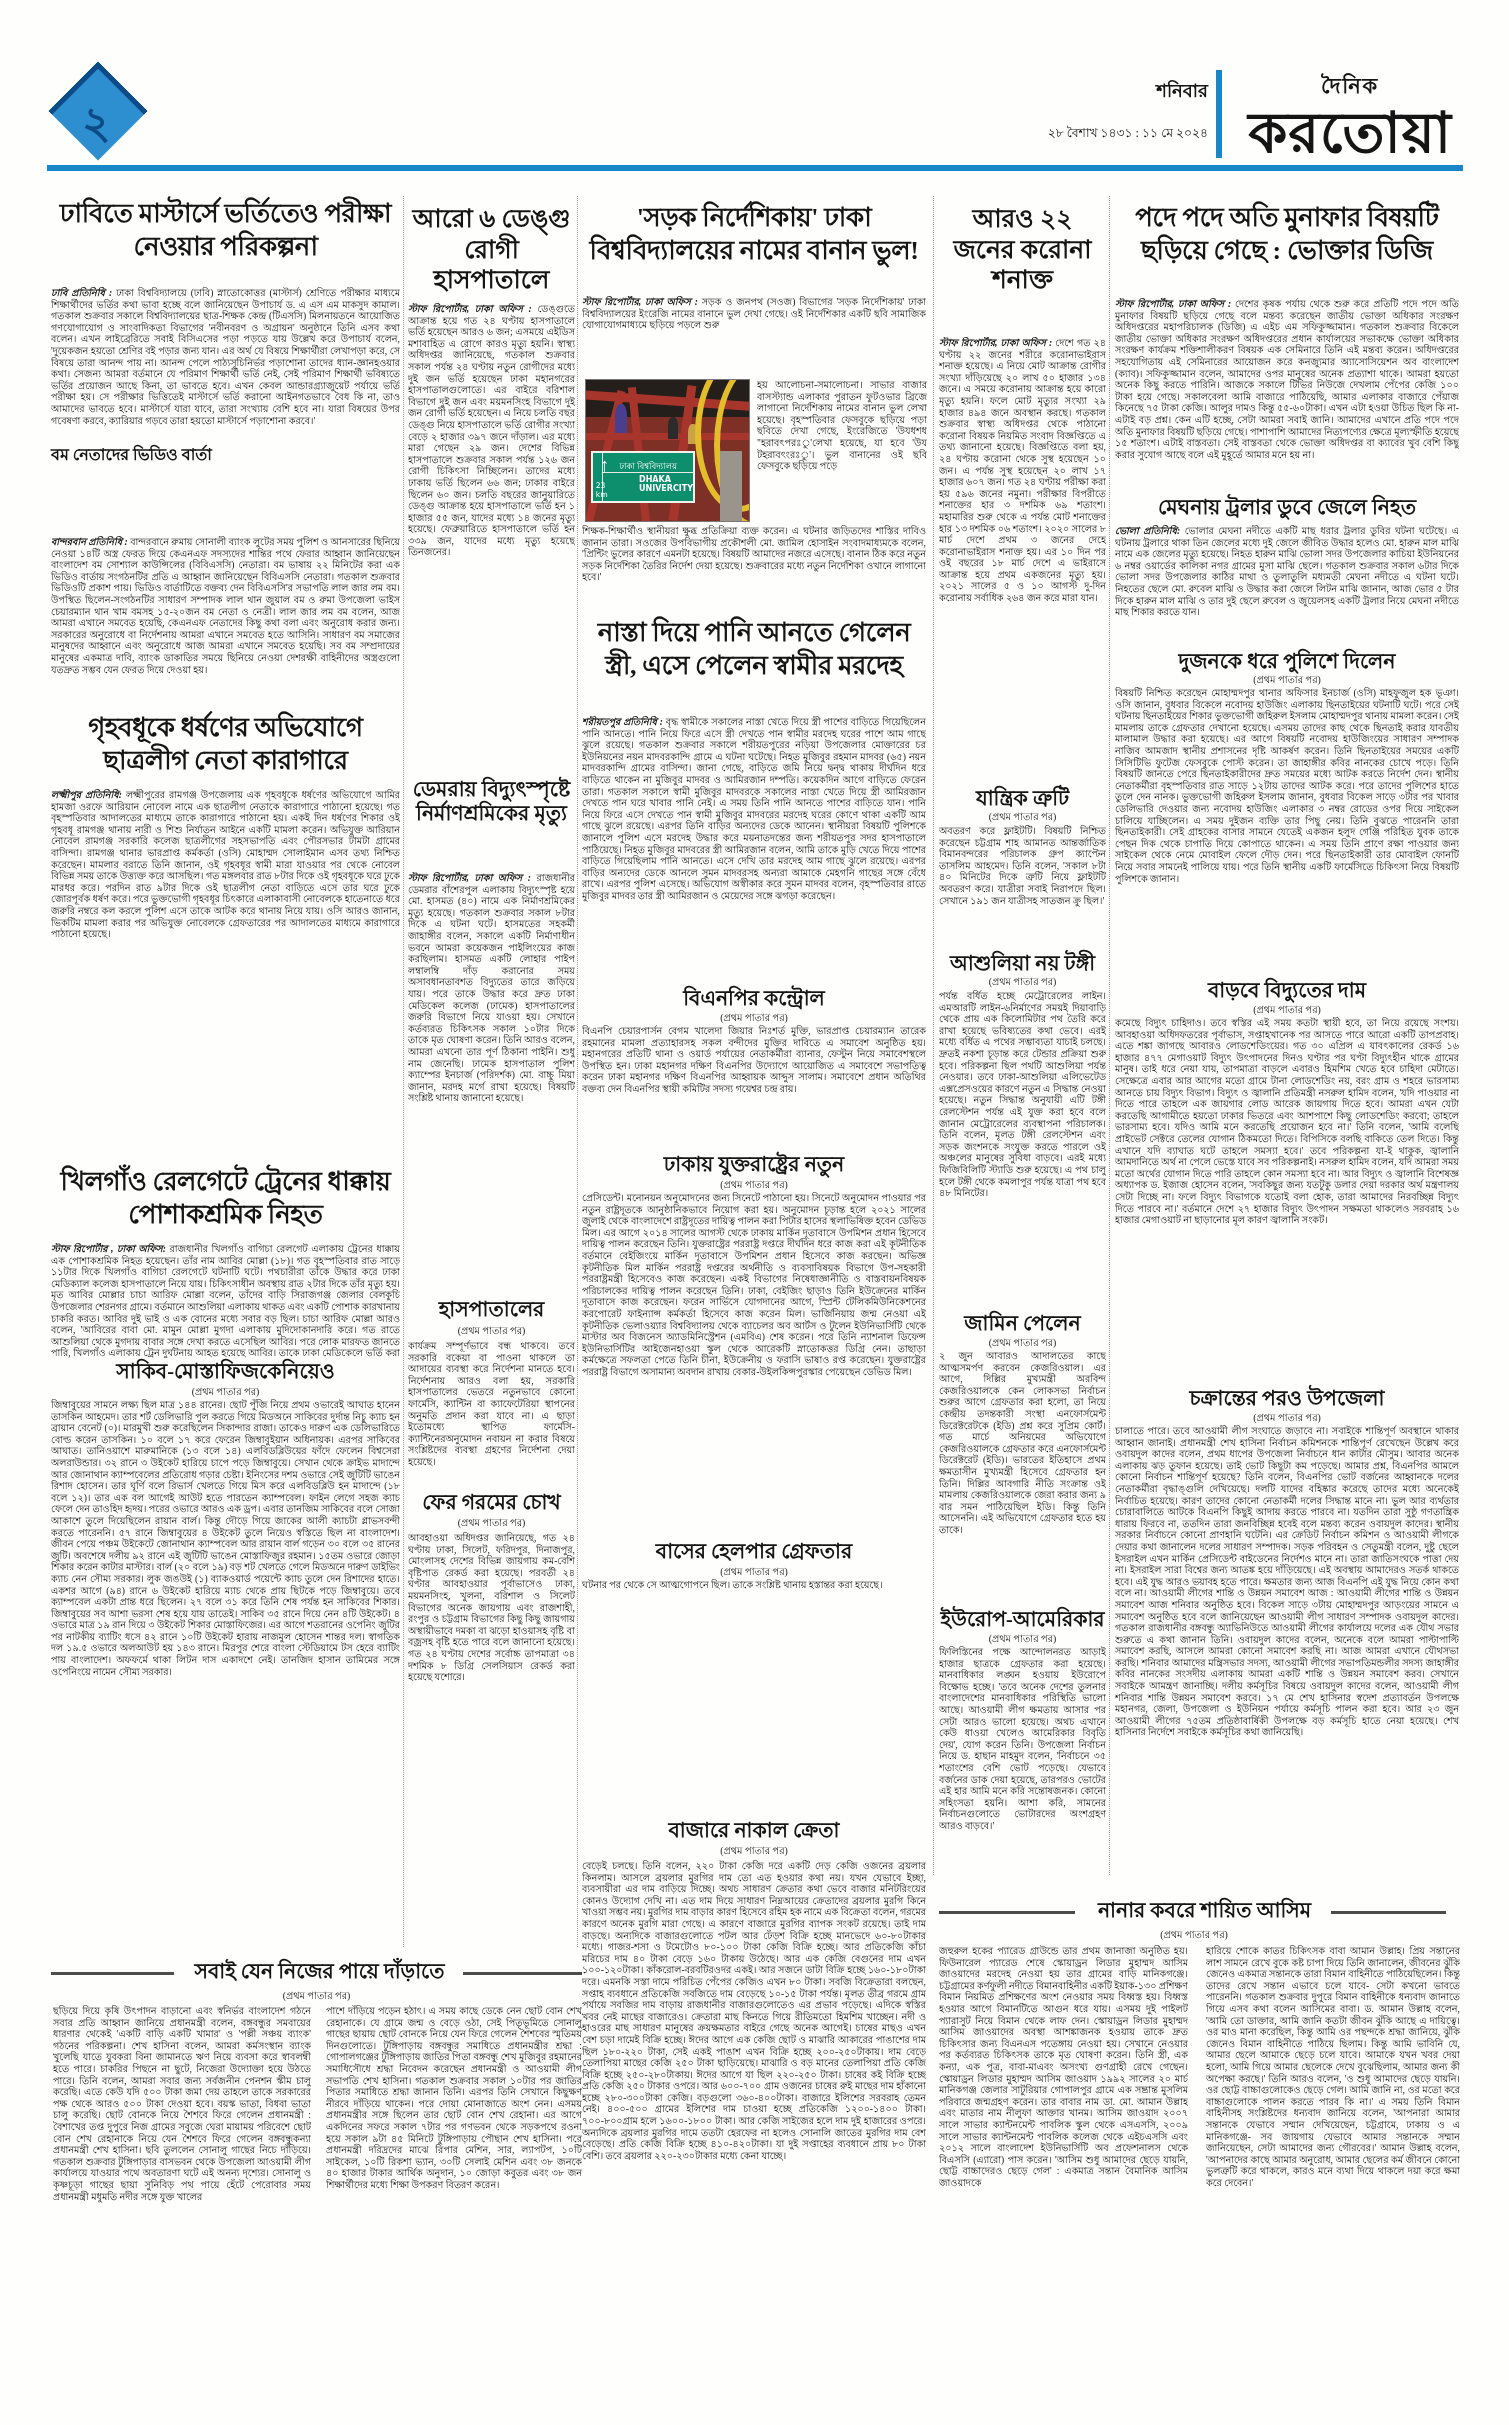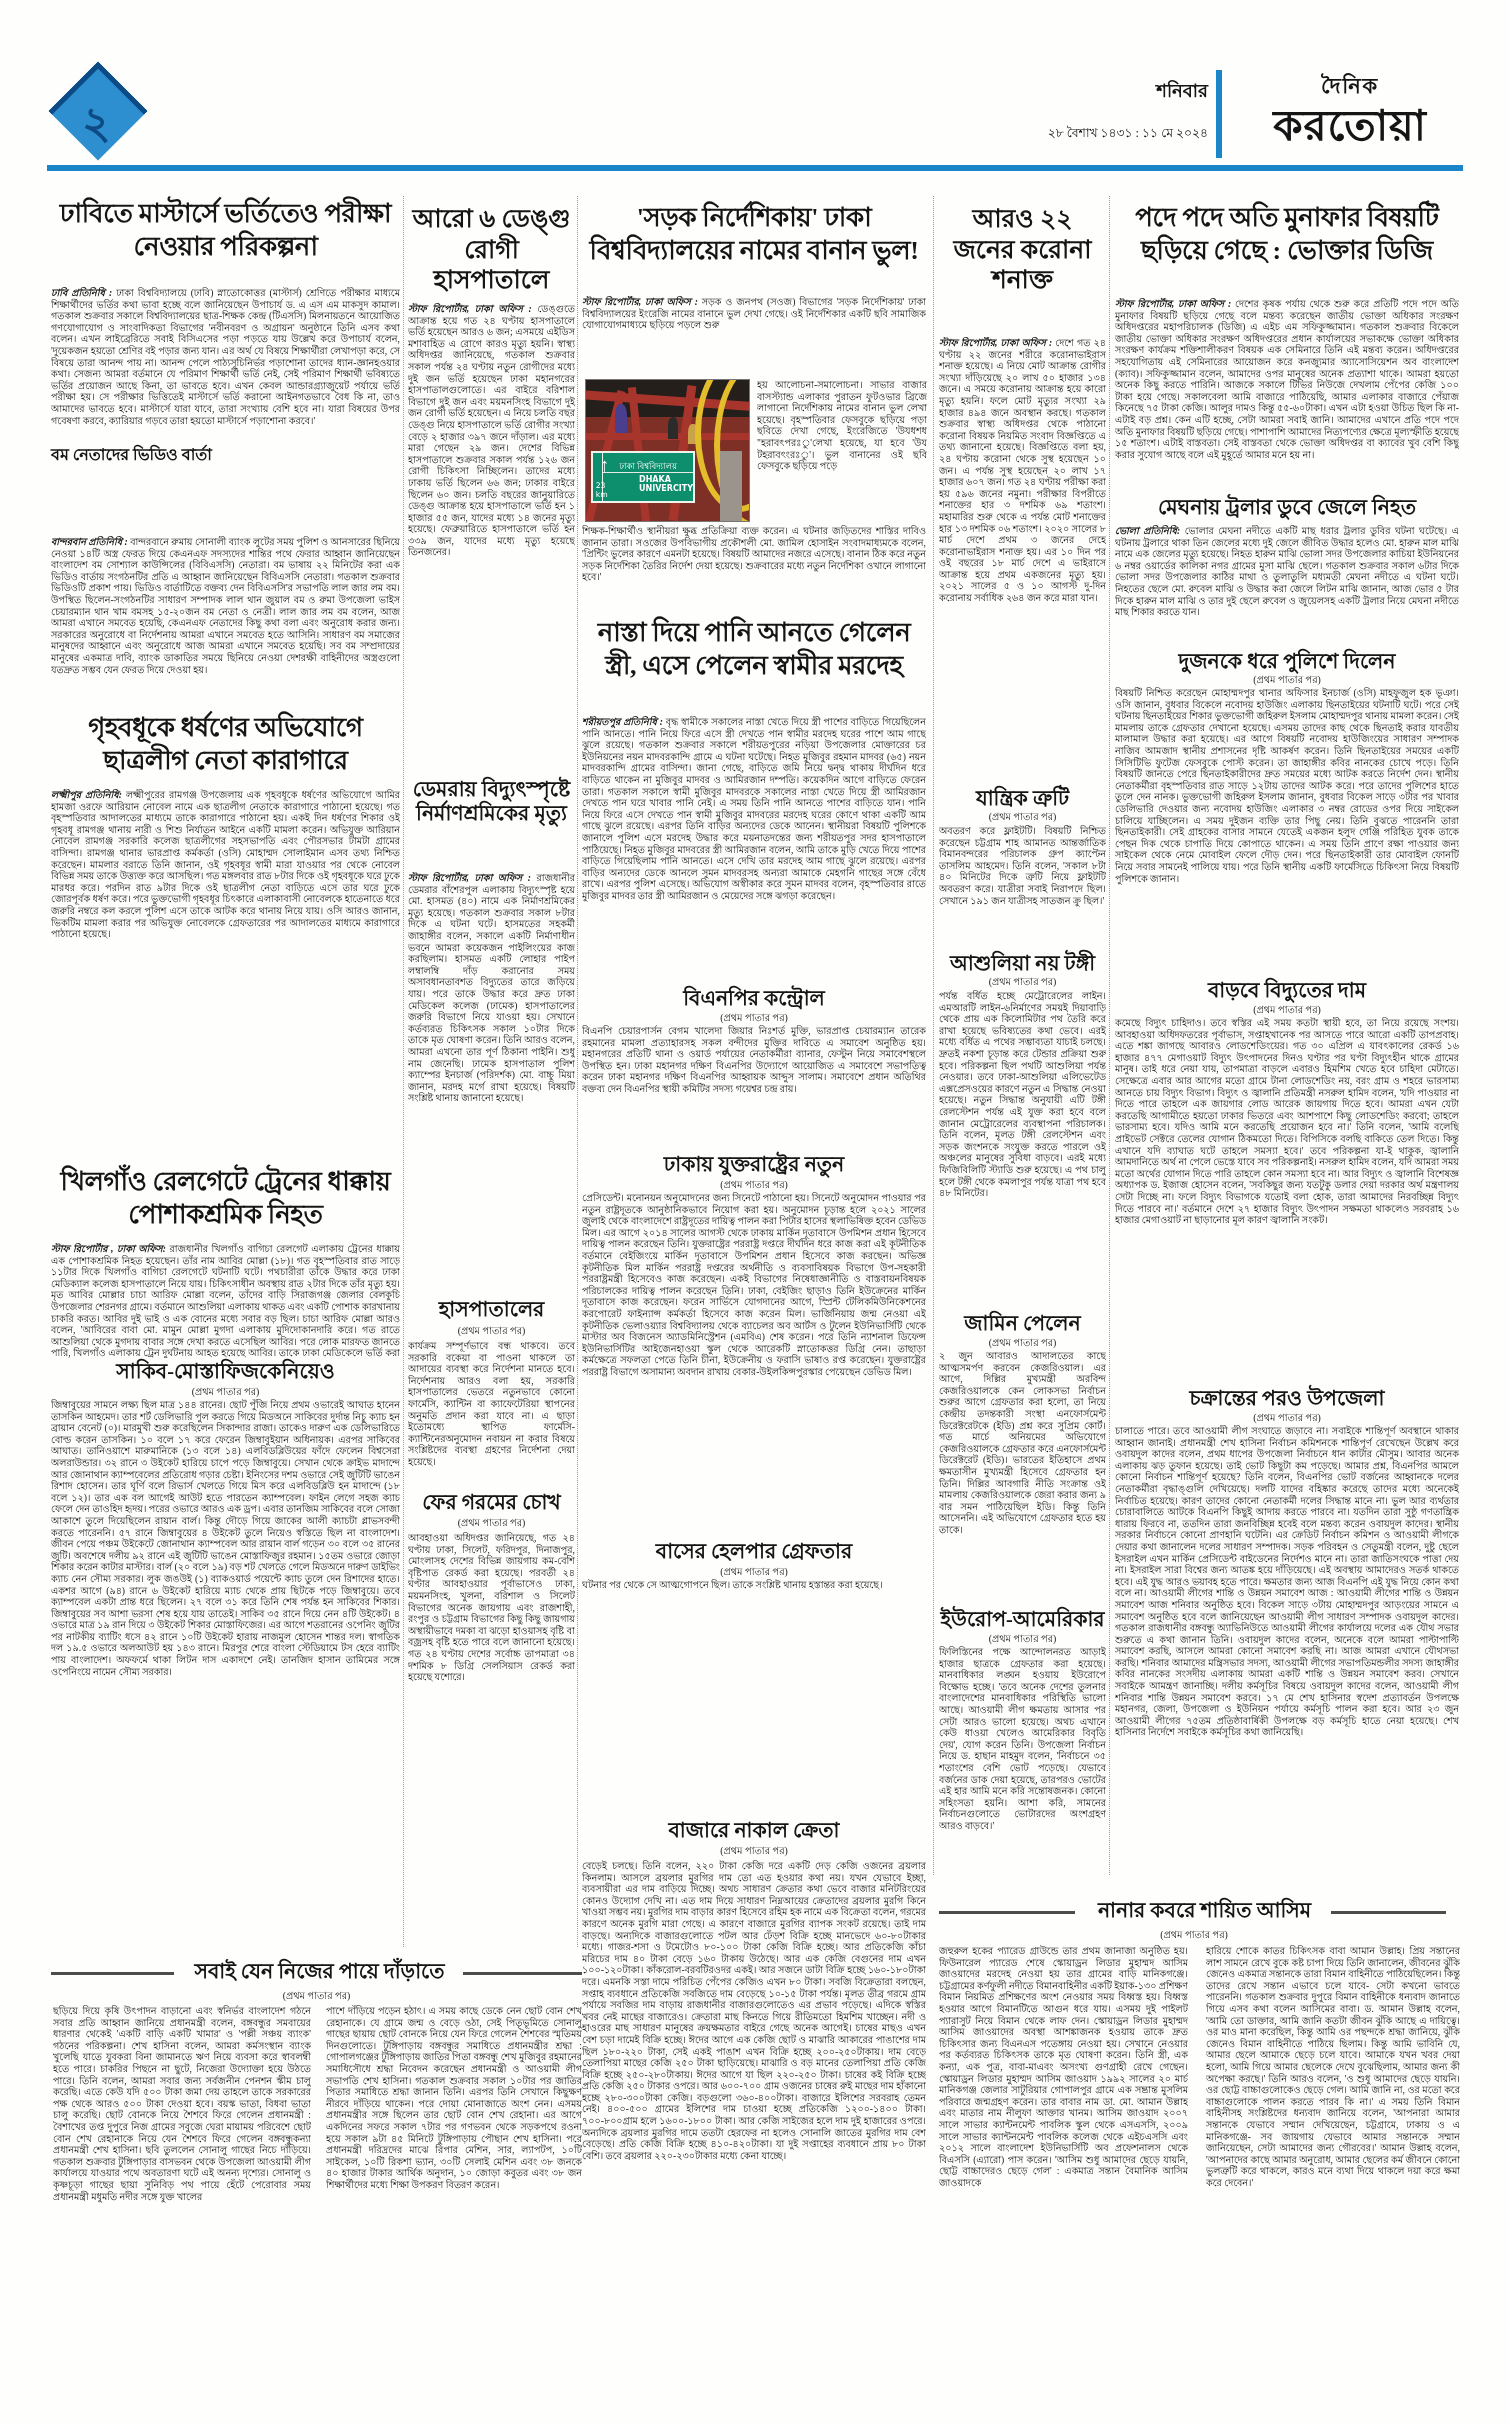"করতোয়া" .masthead-big { font-size: 42px -> 56px }
